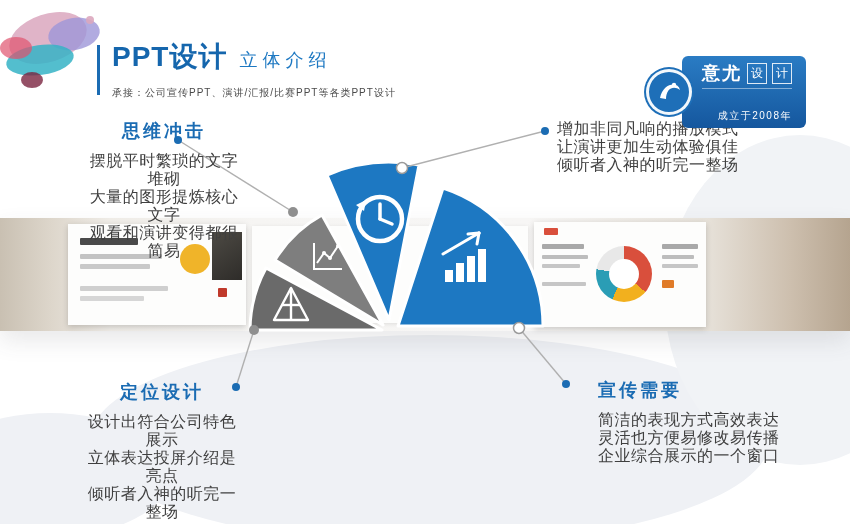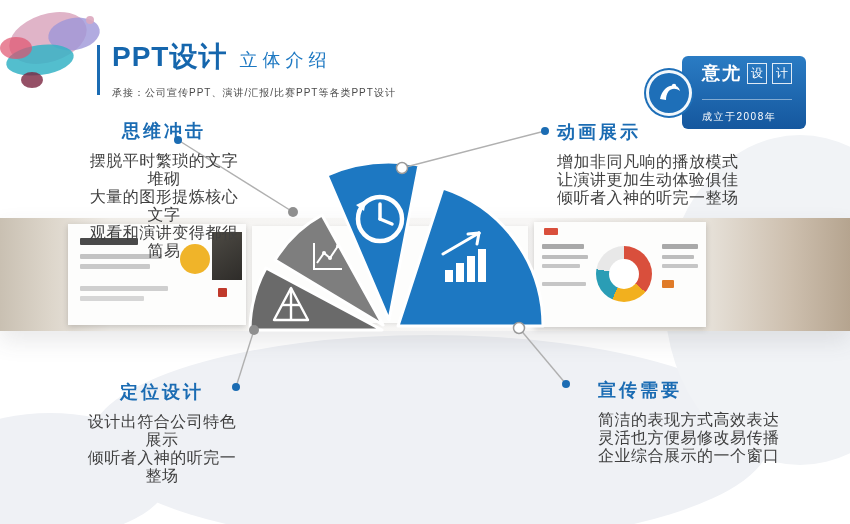"成立于2008年" .since-row { margin-top: 14px -> 3px; padding-top: 10px -> 20px; text-align: left -> right }
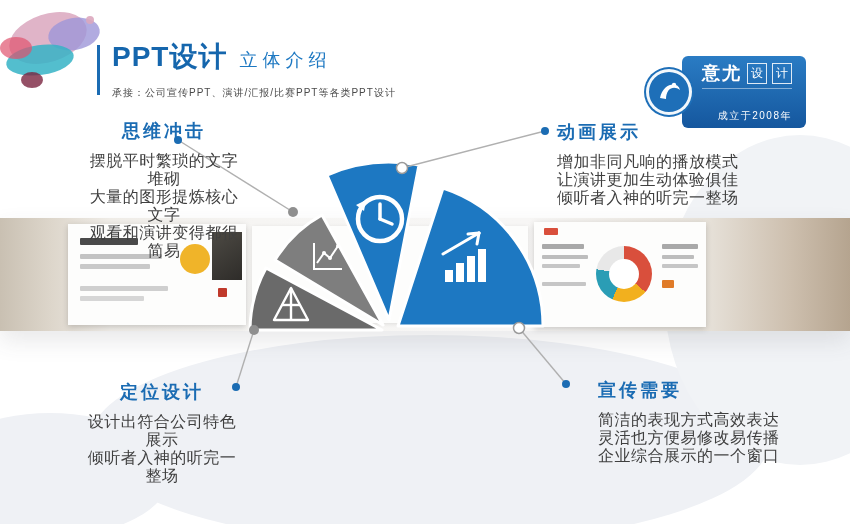"动画展示" div.title { html: <div>动画展示</div> -> none }
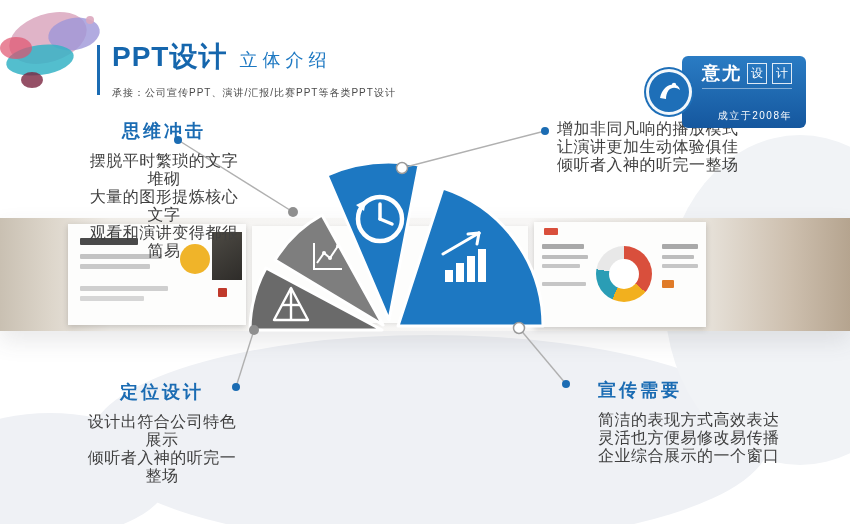"立体表达投屏介绍是亮点" div.line { html: none -> <div>立体表达投屏介绍是亮点</div> }
